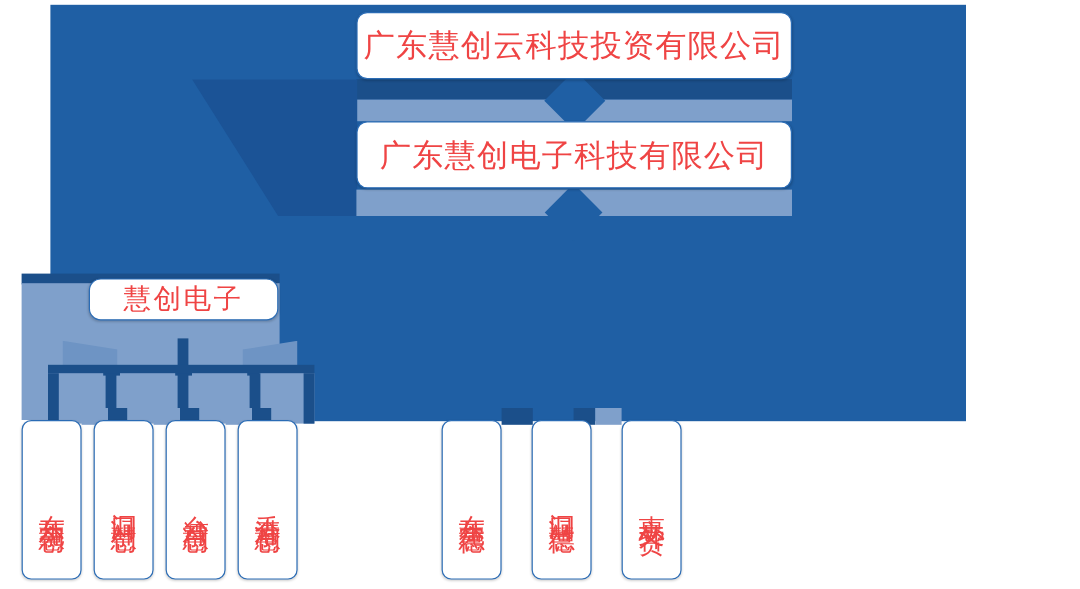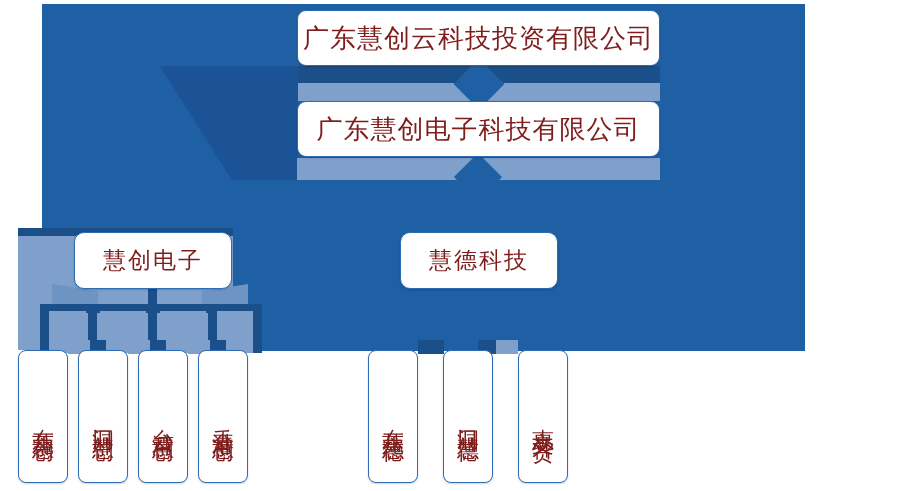"广东慧创云科技投资有限公司" .box { color: #7f1d1d -> #ef4444 }
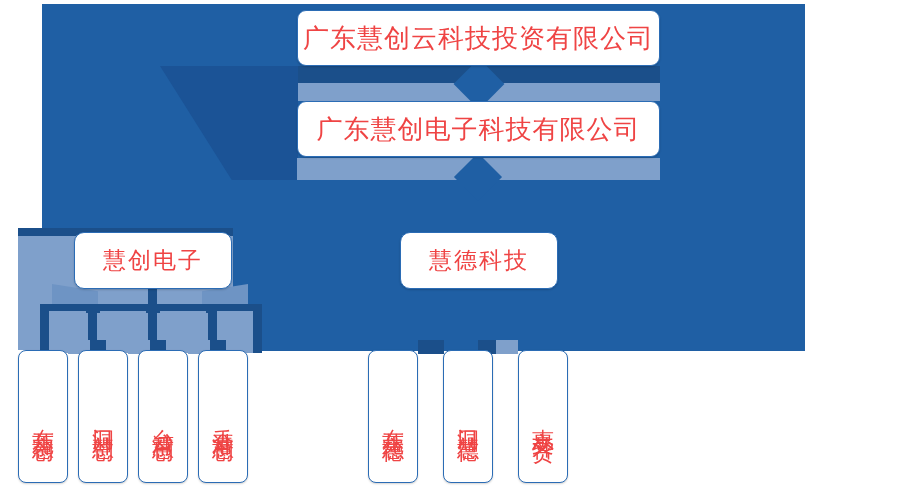"慧创电子" .box-mid { height: 57px -> 35px }
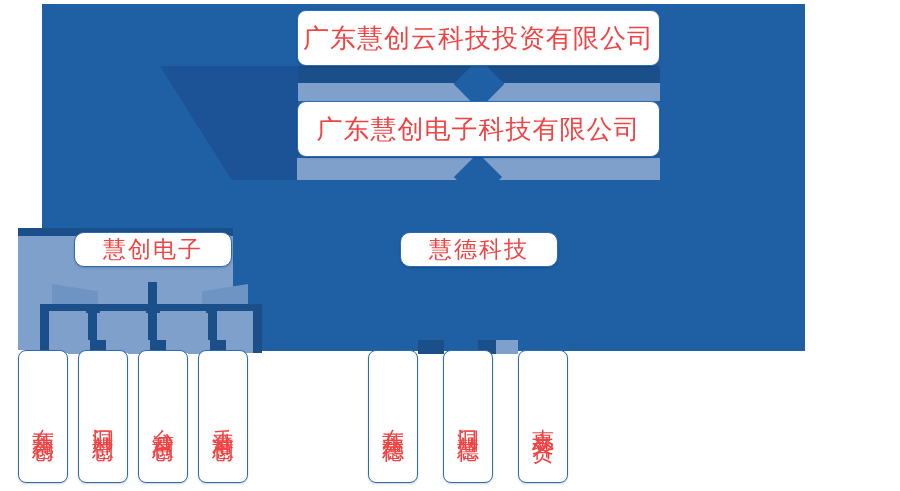"慧德科技" div.box { html: <div> <span>慧德科技</span> </div> -> none }
